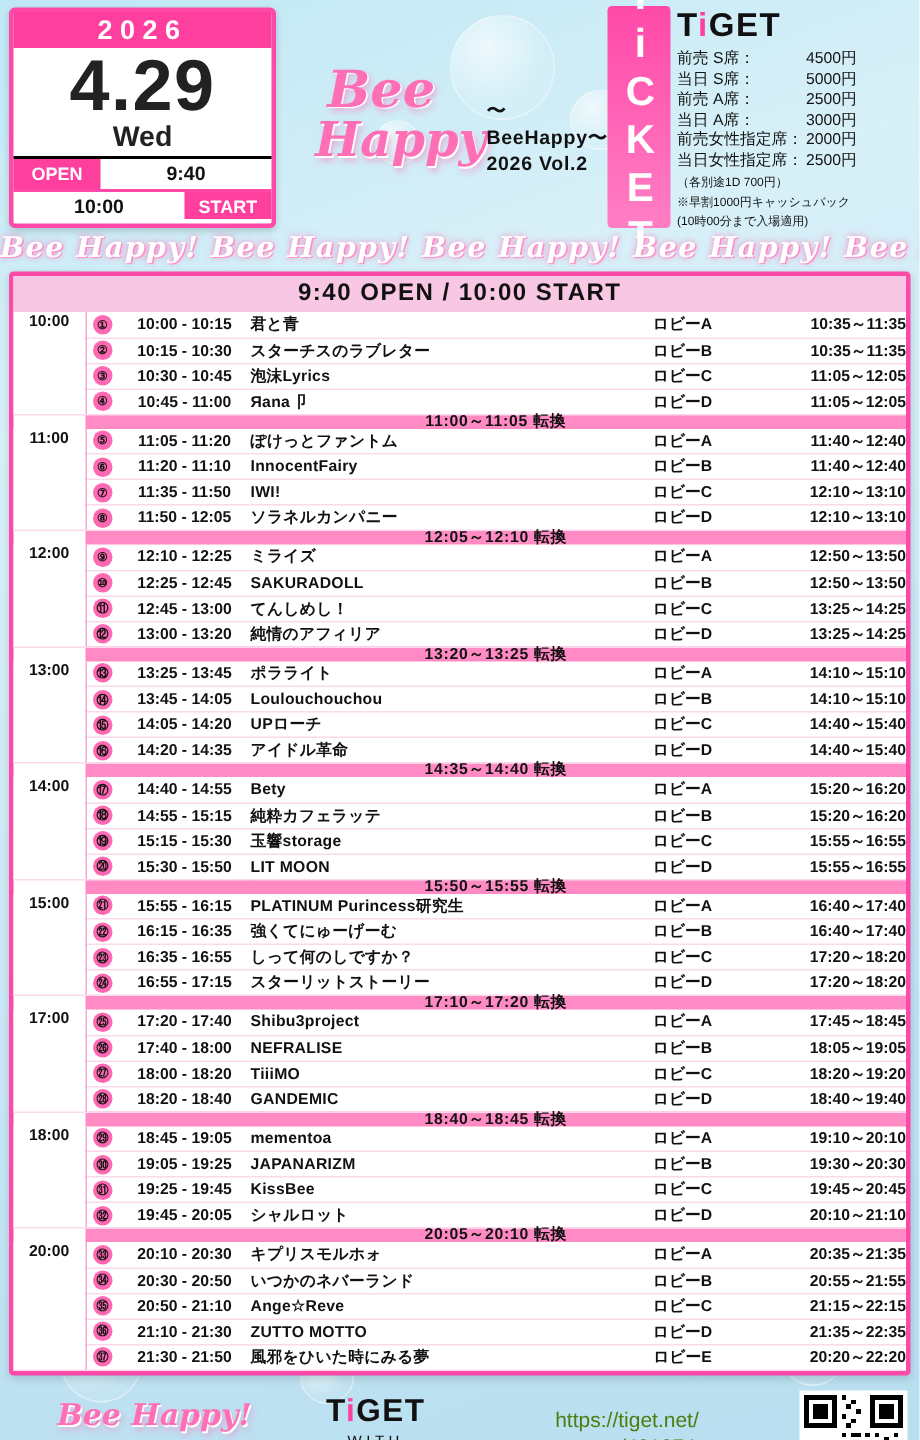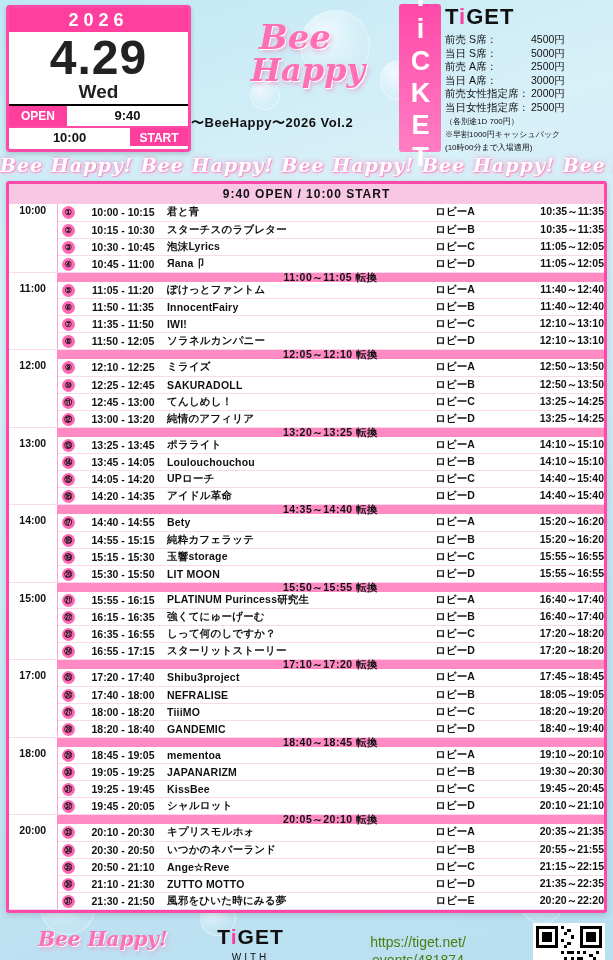"Bee" .title-area { align-items: none -> center; flex-direction: column -> none }
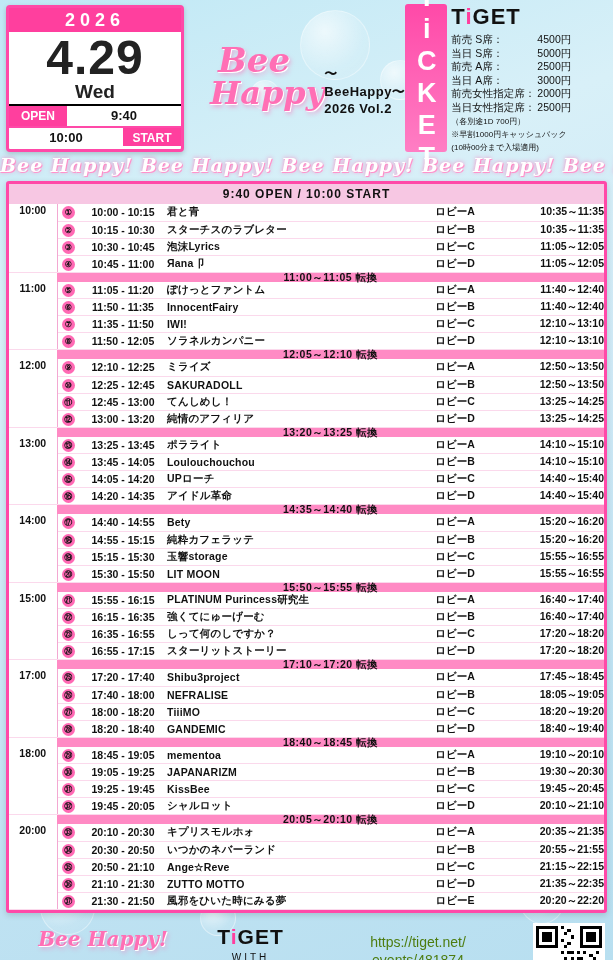"9:40 OPEN / 10:00 START" .tt-head { font-size: 12px -> 16px }
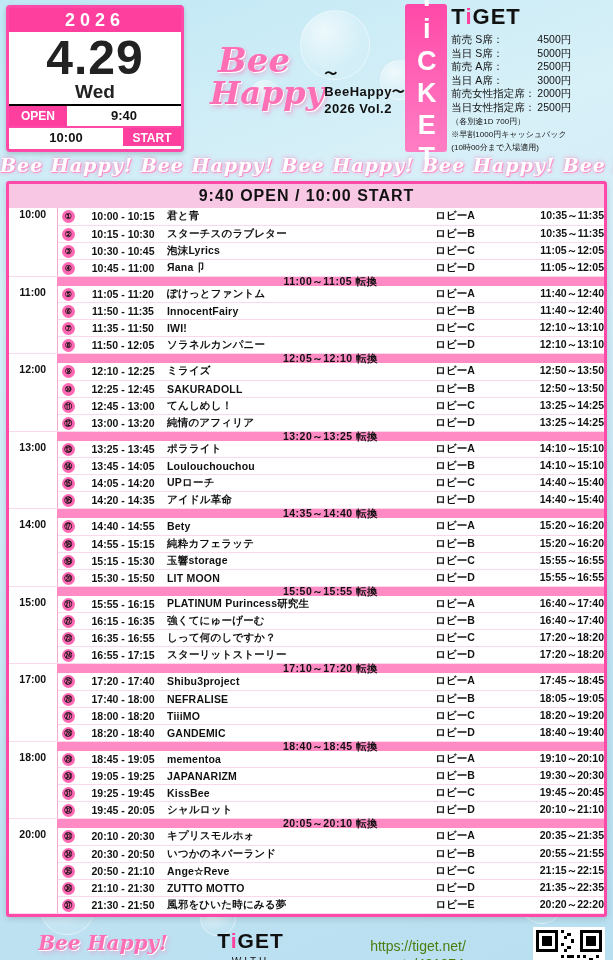"11:50 - 11:35" td.c-time { text: 11:50 - 11:35 -> 11:20 - 11:10 }
